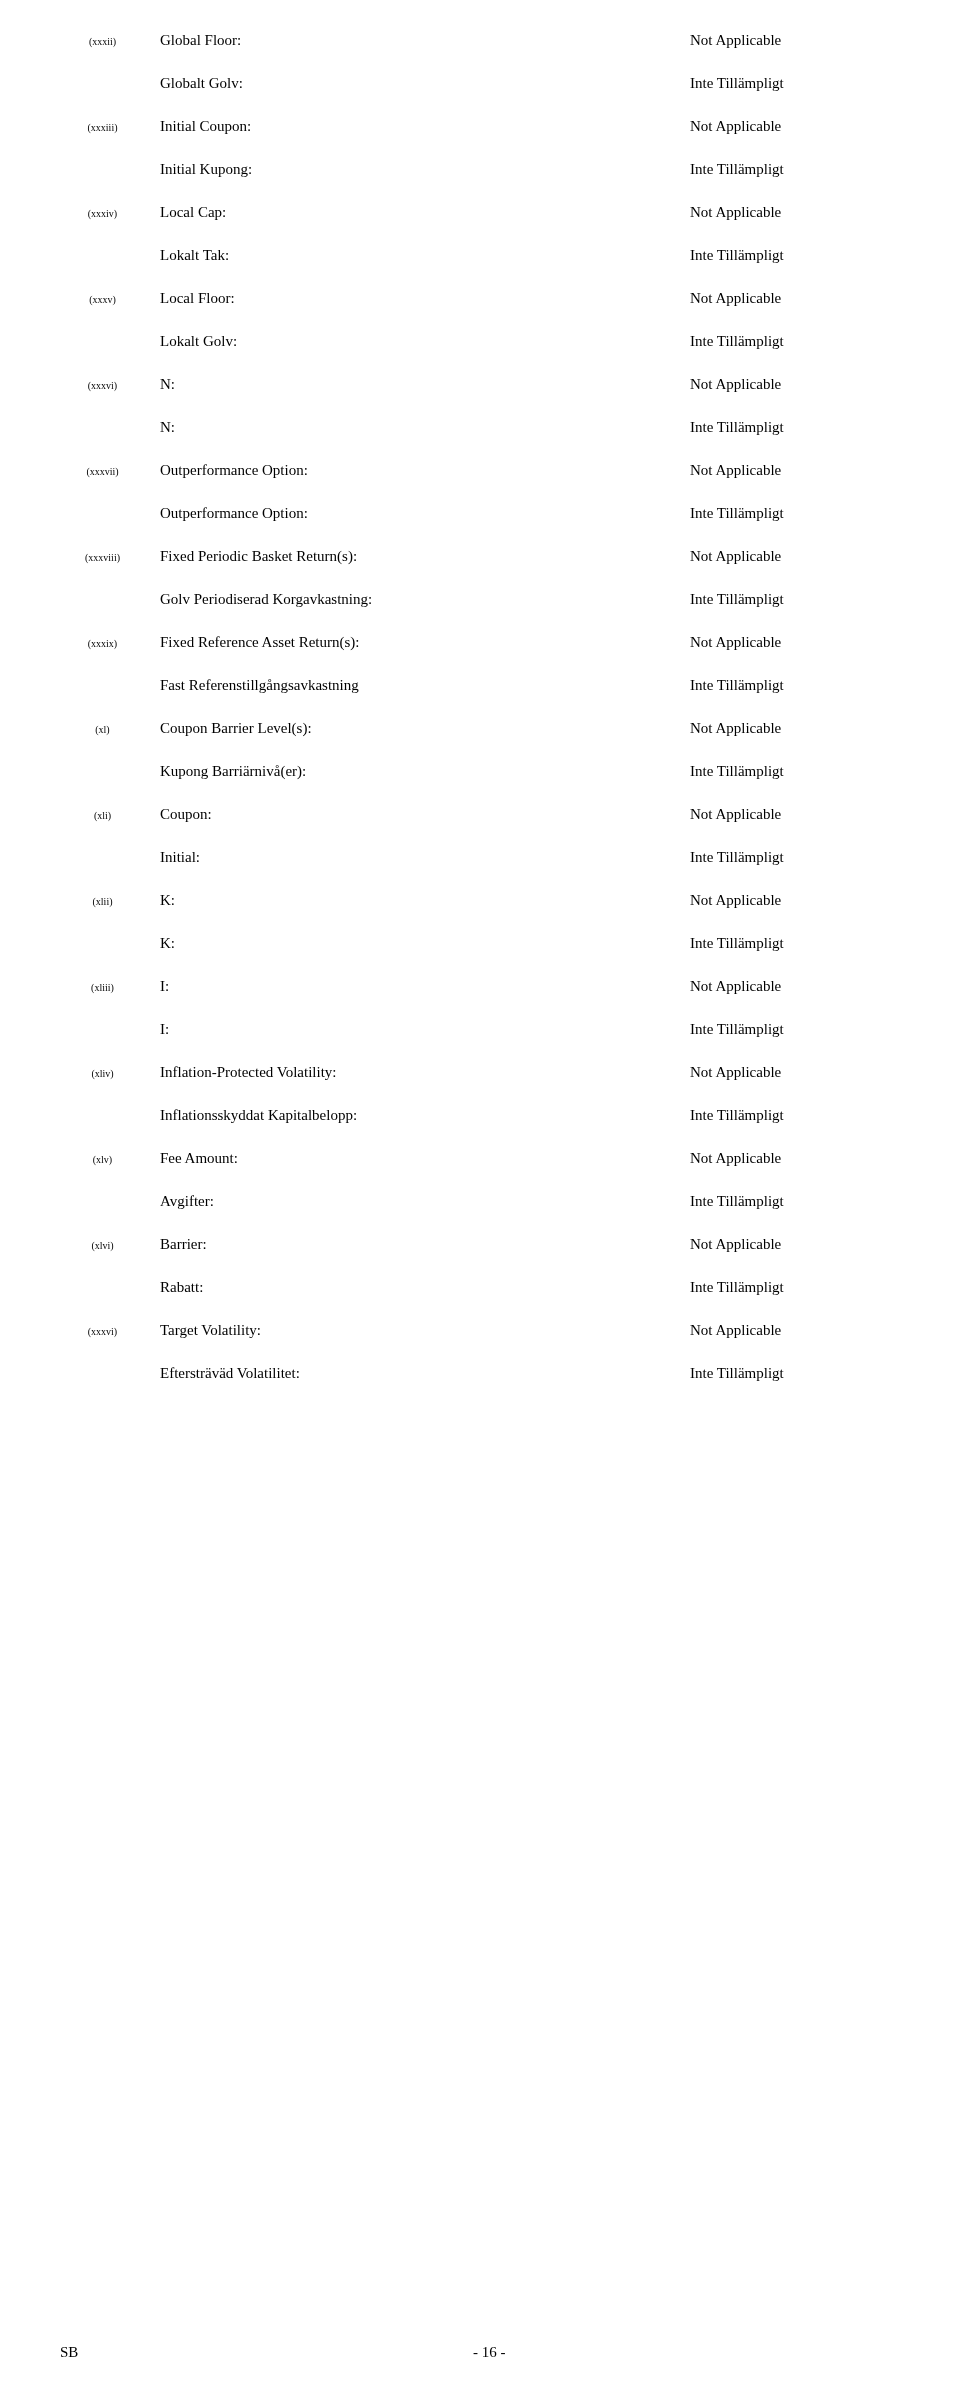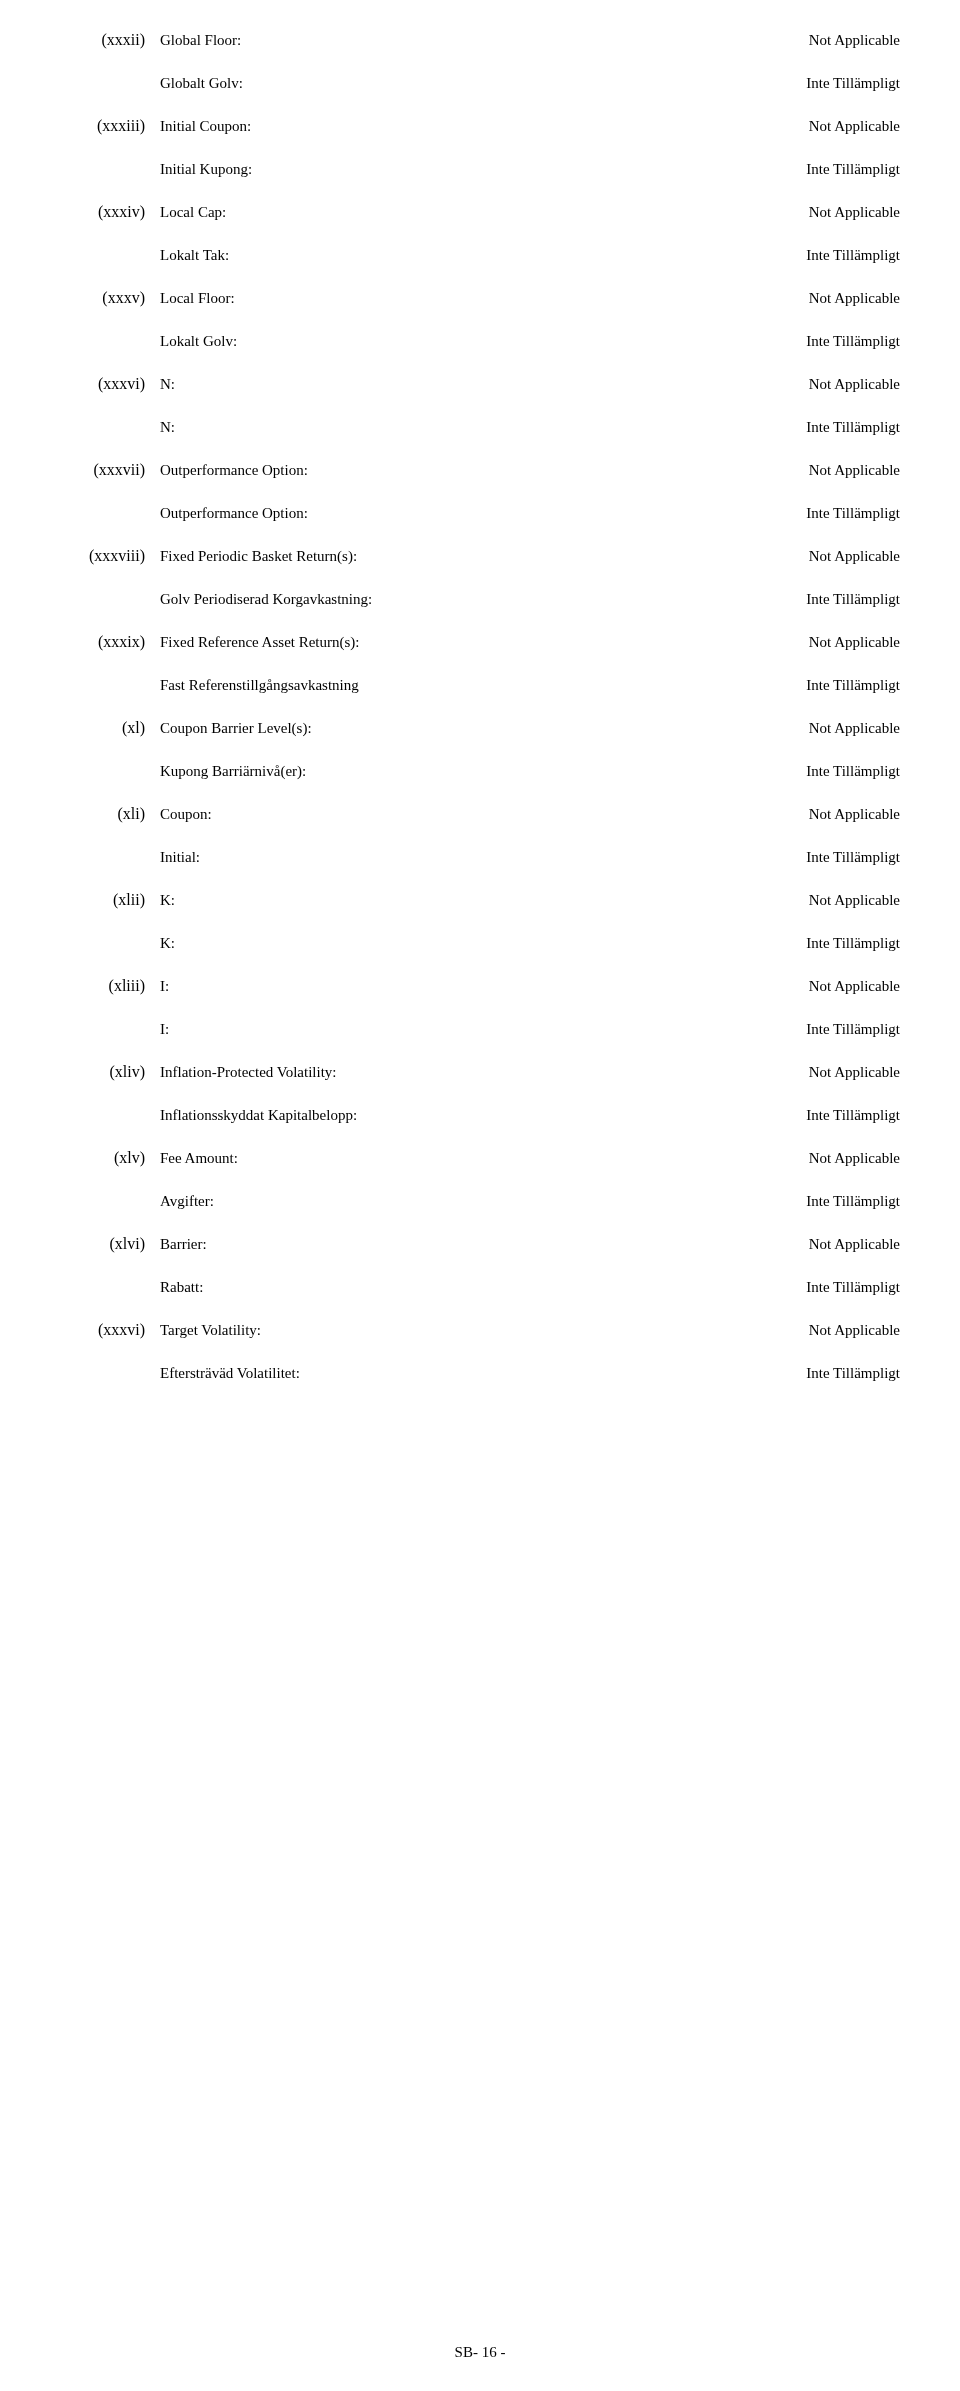"(xxxii)" .col-index { font-size: 16px -> 10px; text-align: right -> center }
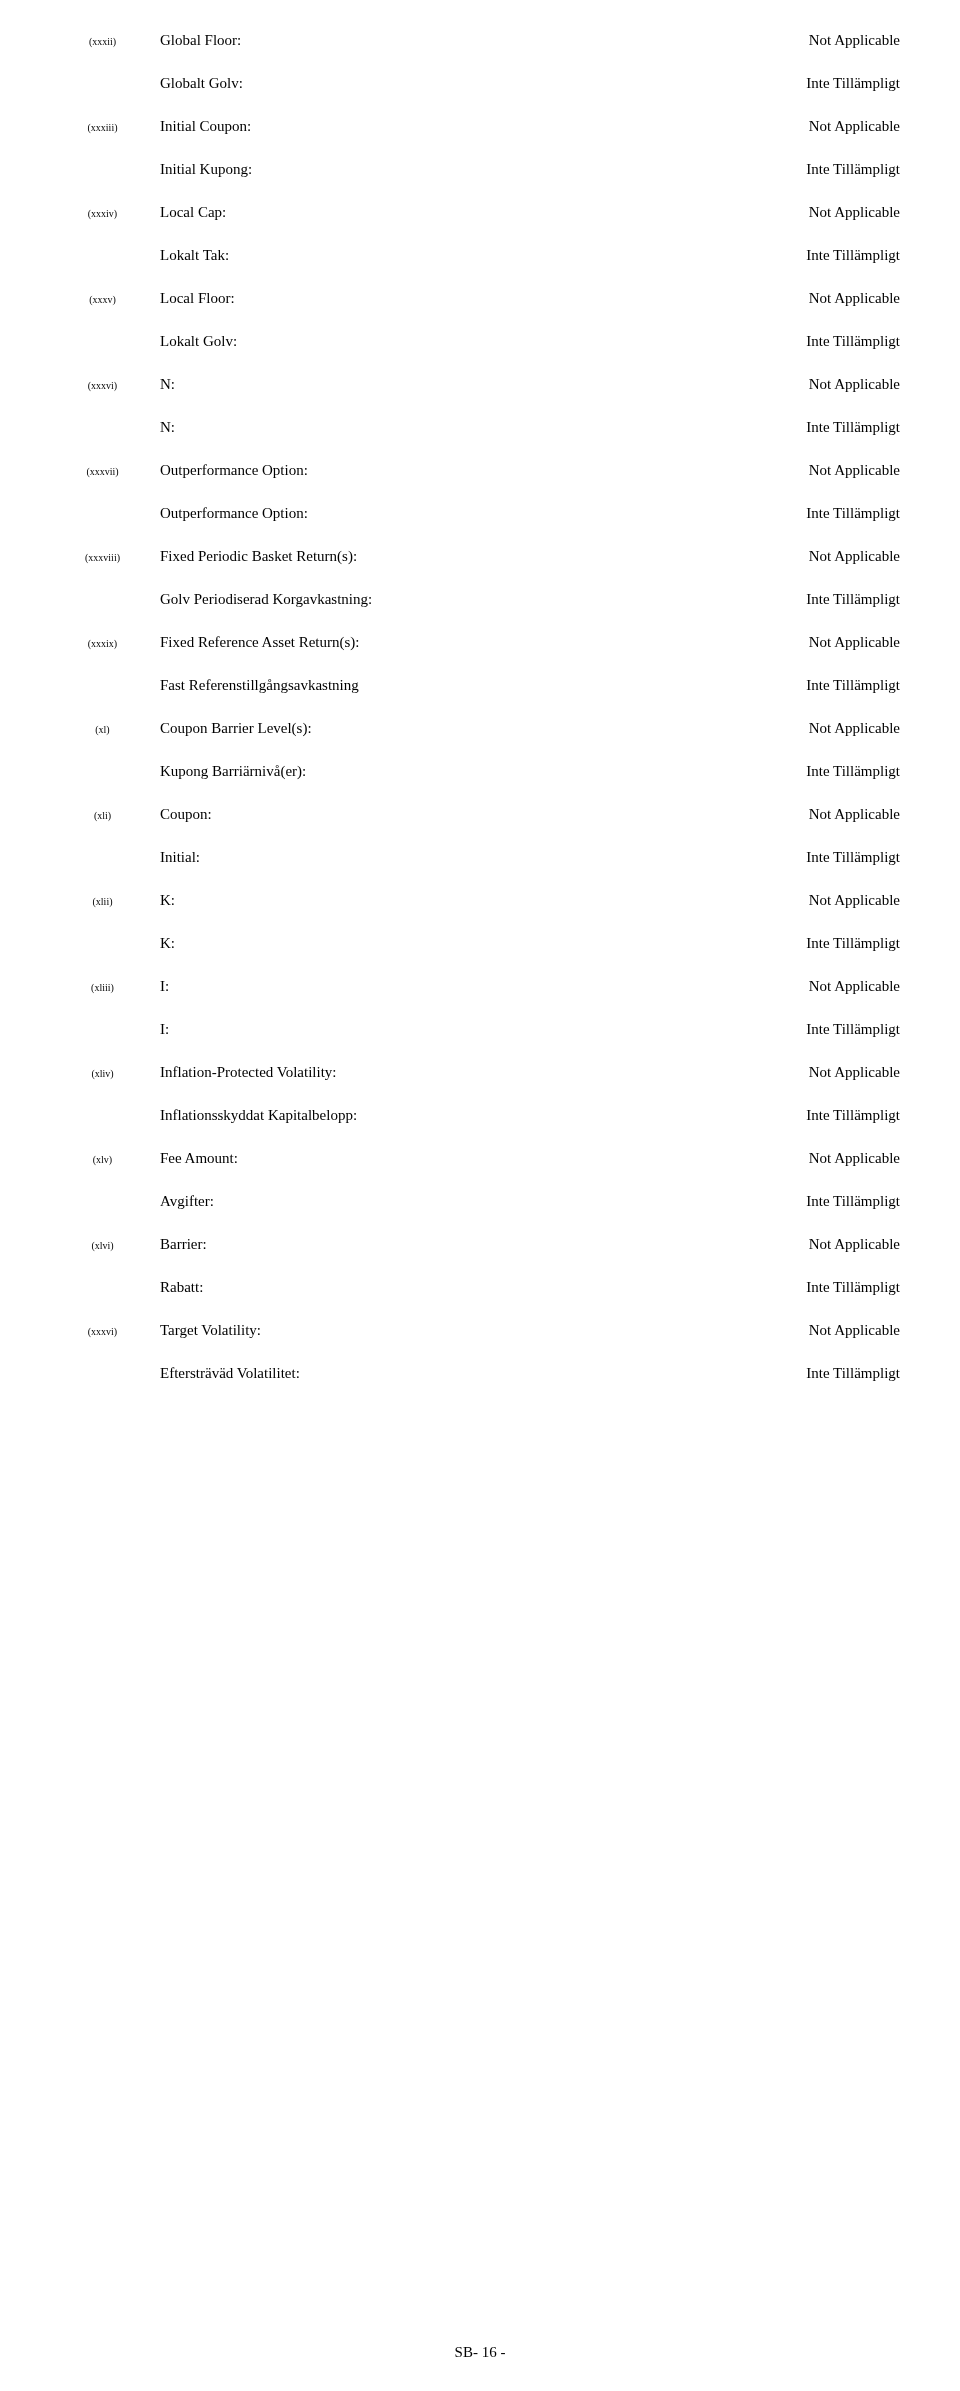"Not Applicable" .col-value { text-align: right -> left }
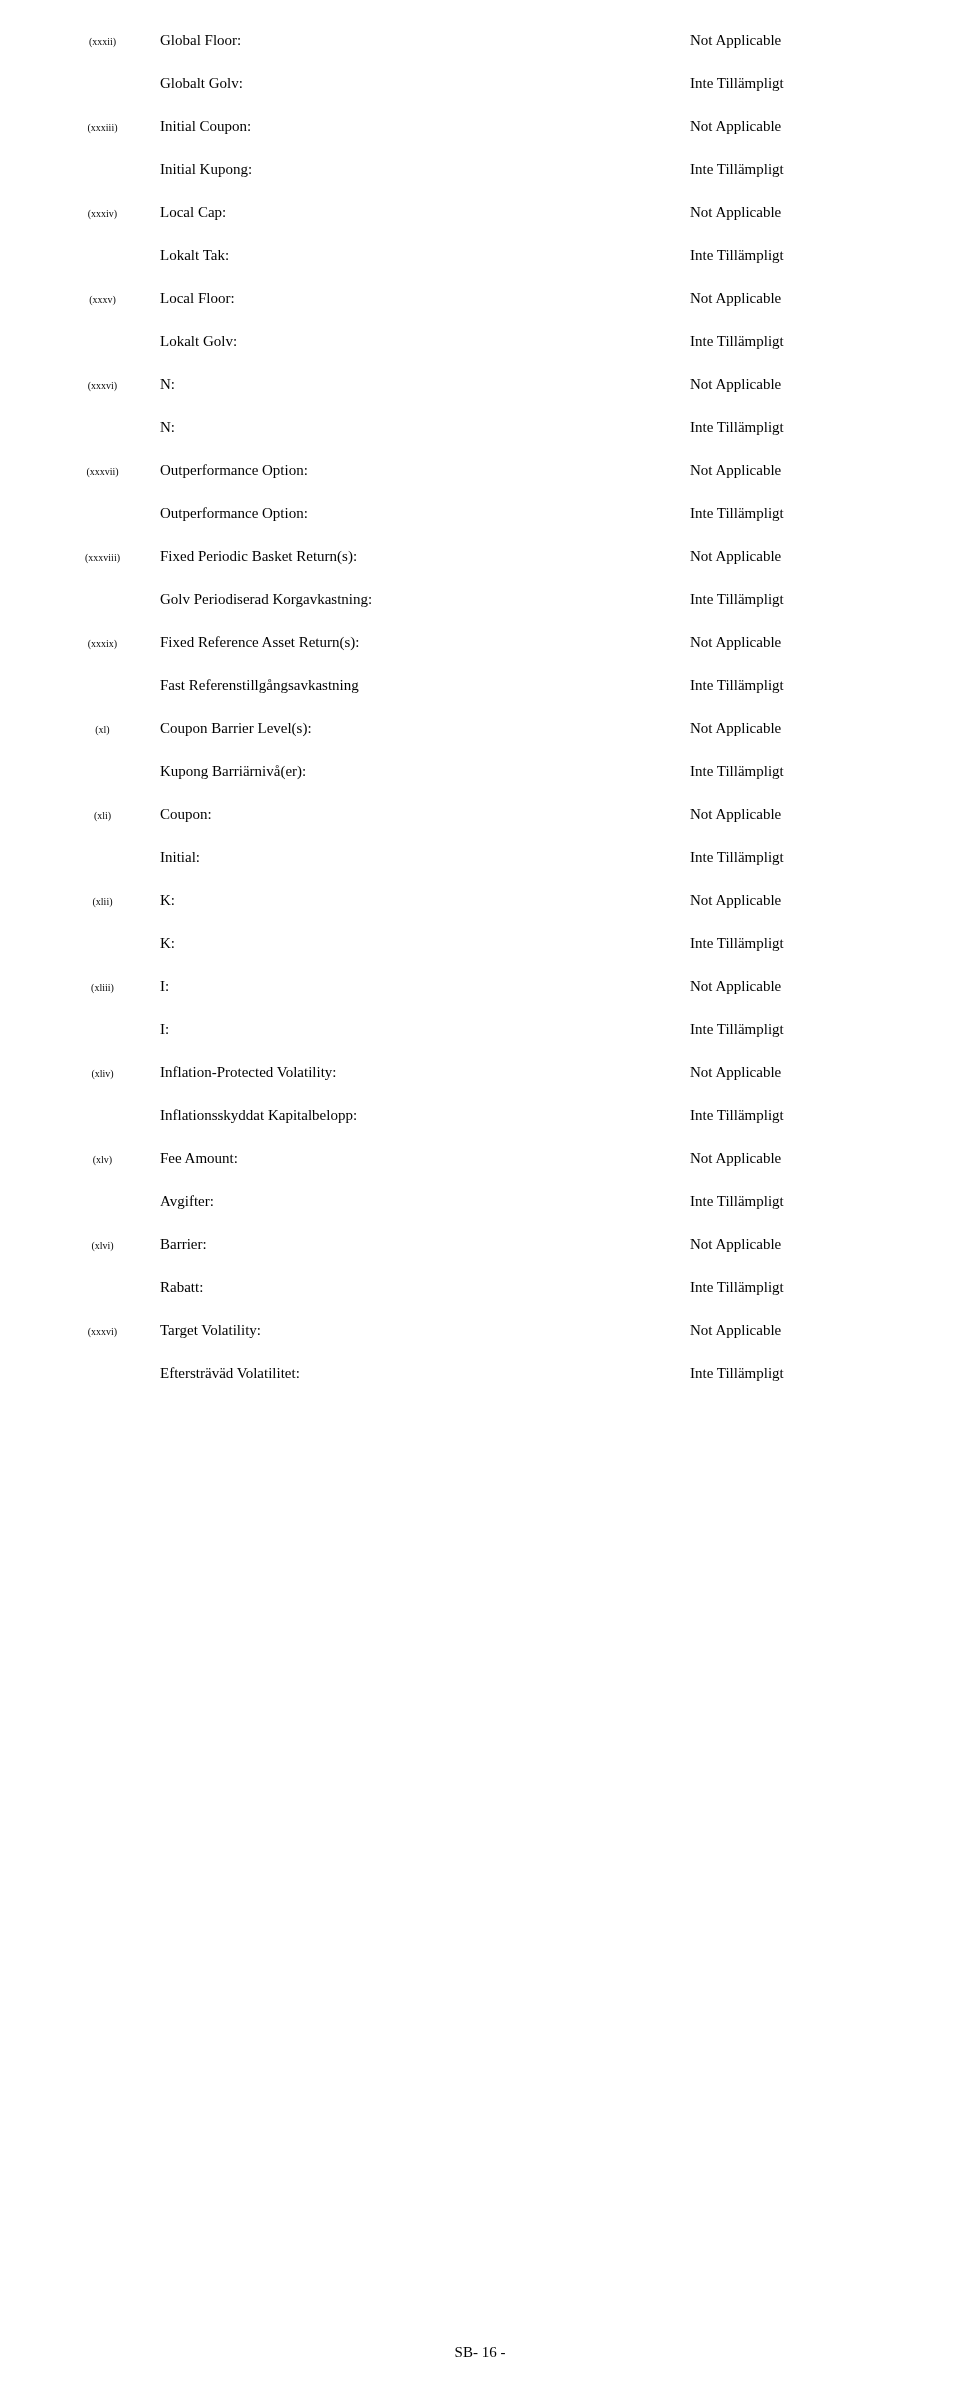"SB" .page-footer { justify-content: center -> space-between }
